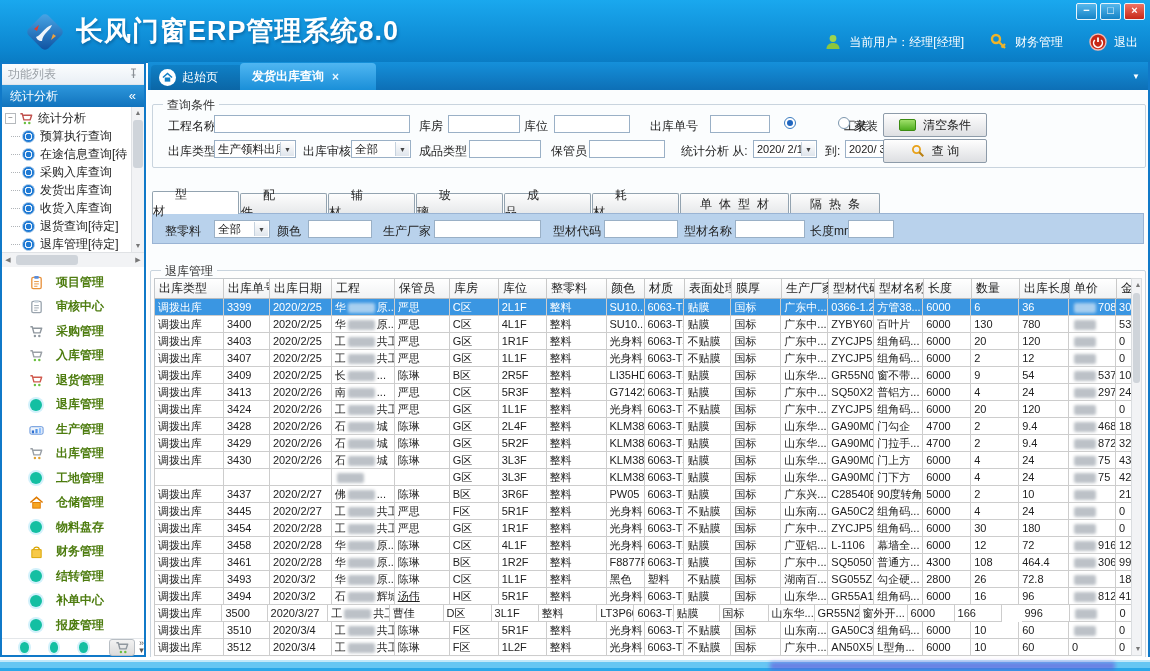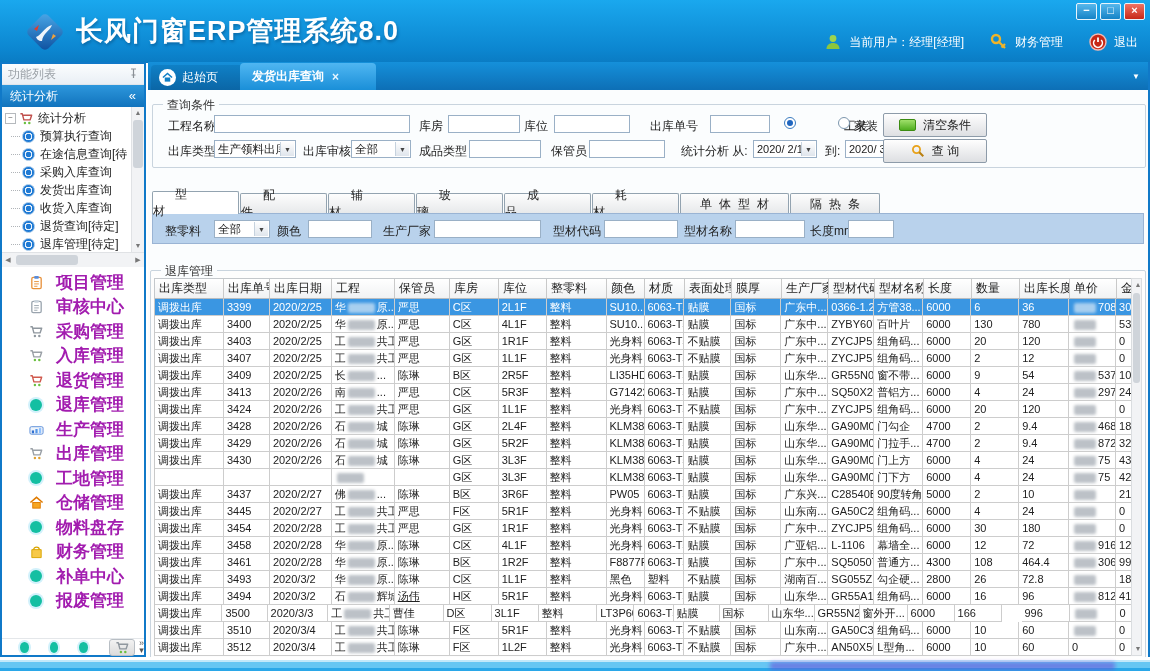"项目管理" .side-menu-item .lbl { color: #a21caf -> #4d7c0f; font-size: 17px -> 12px }
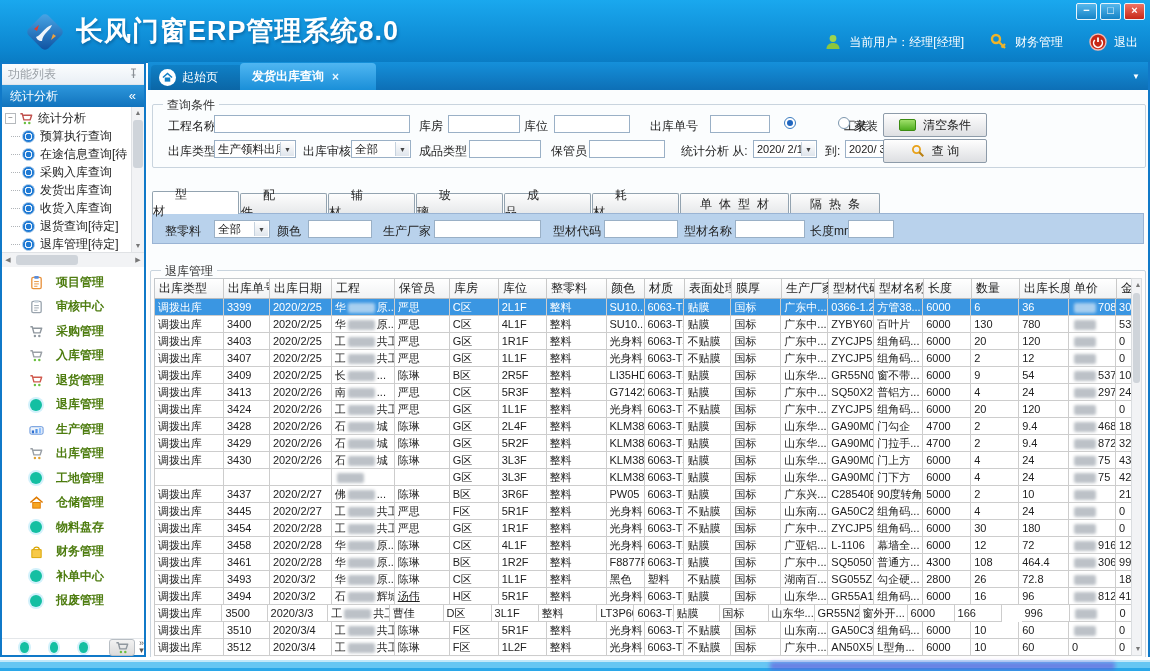"结转管理" div.side-menu-item { html: none -> <div> <span> <span></span> </span> <span>结转管理</span> </div> }
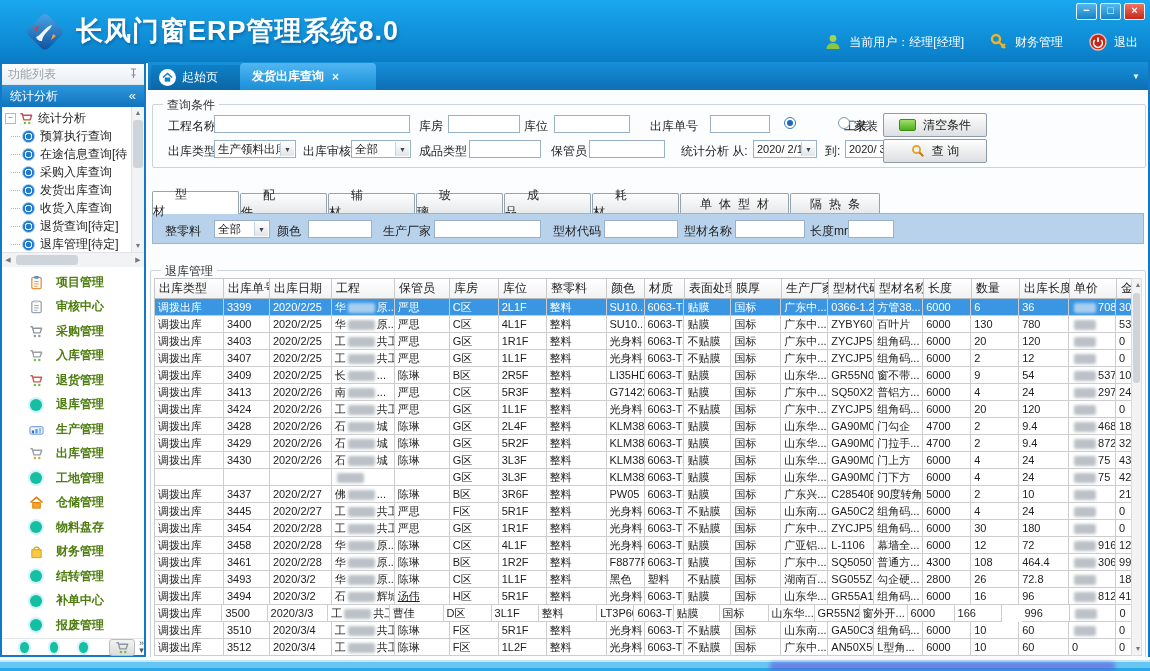"2020/3/3" div.td { text: 2020/3/3 -> 2020/3/27 }
